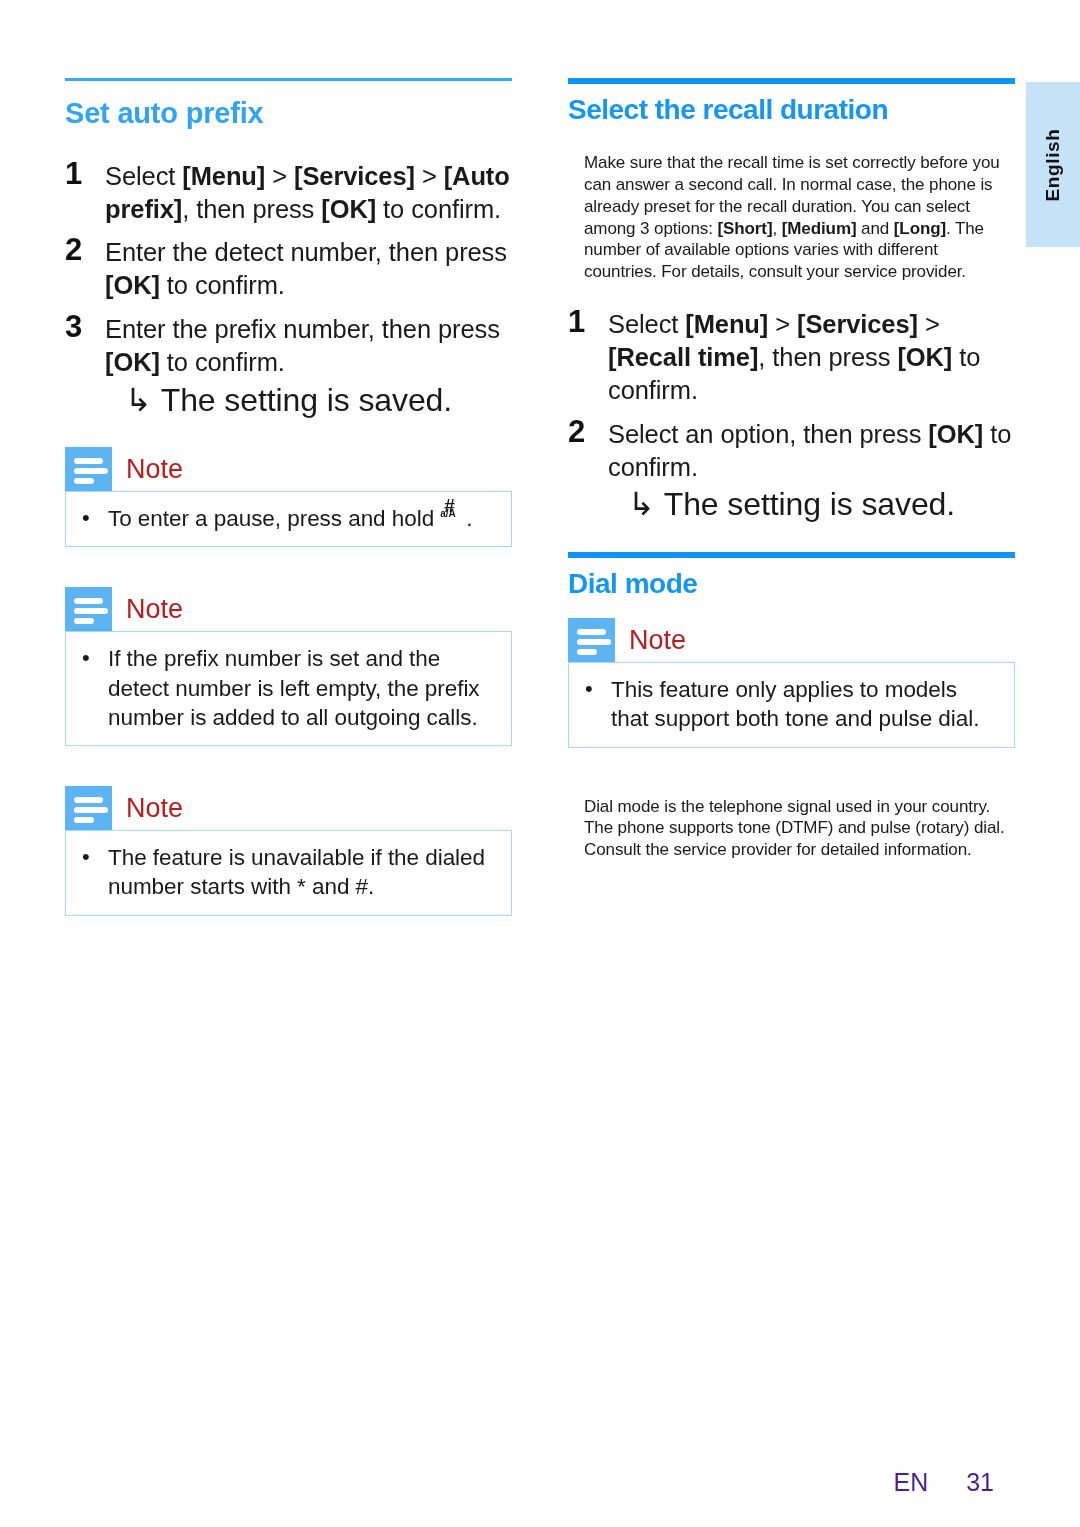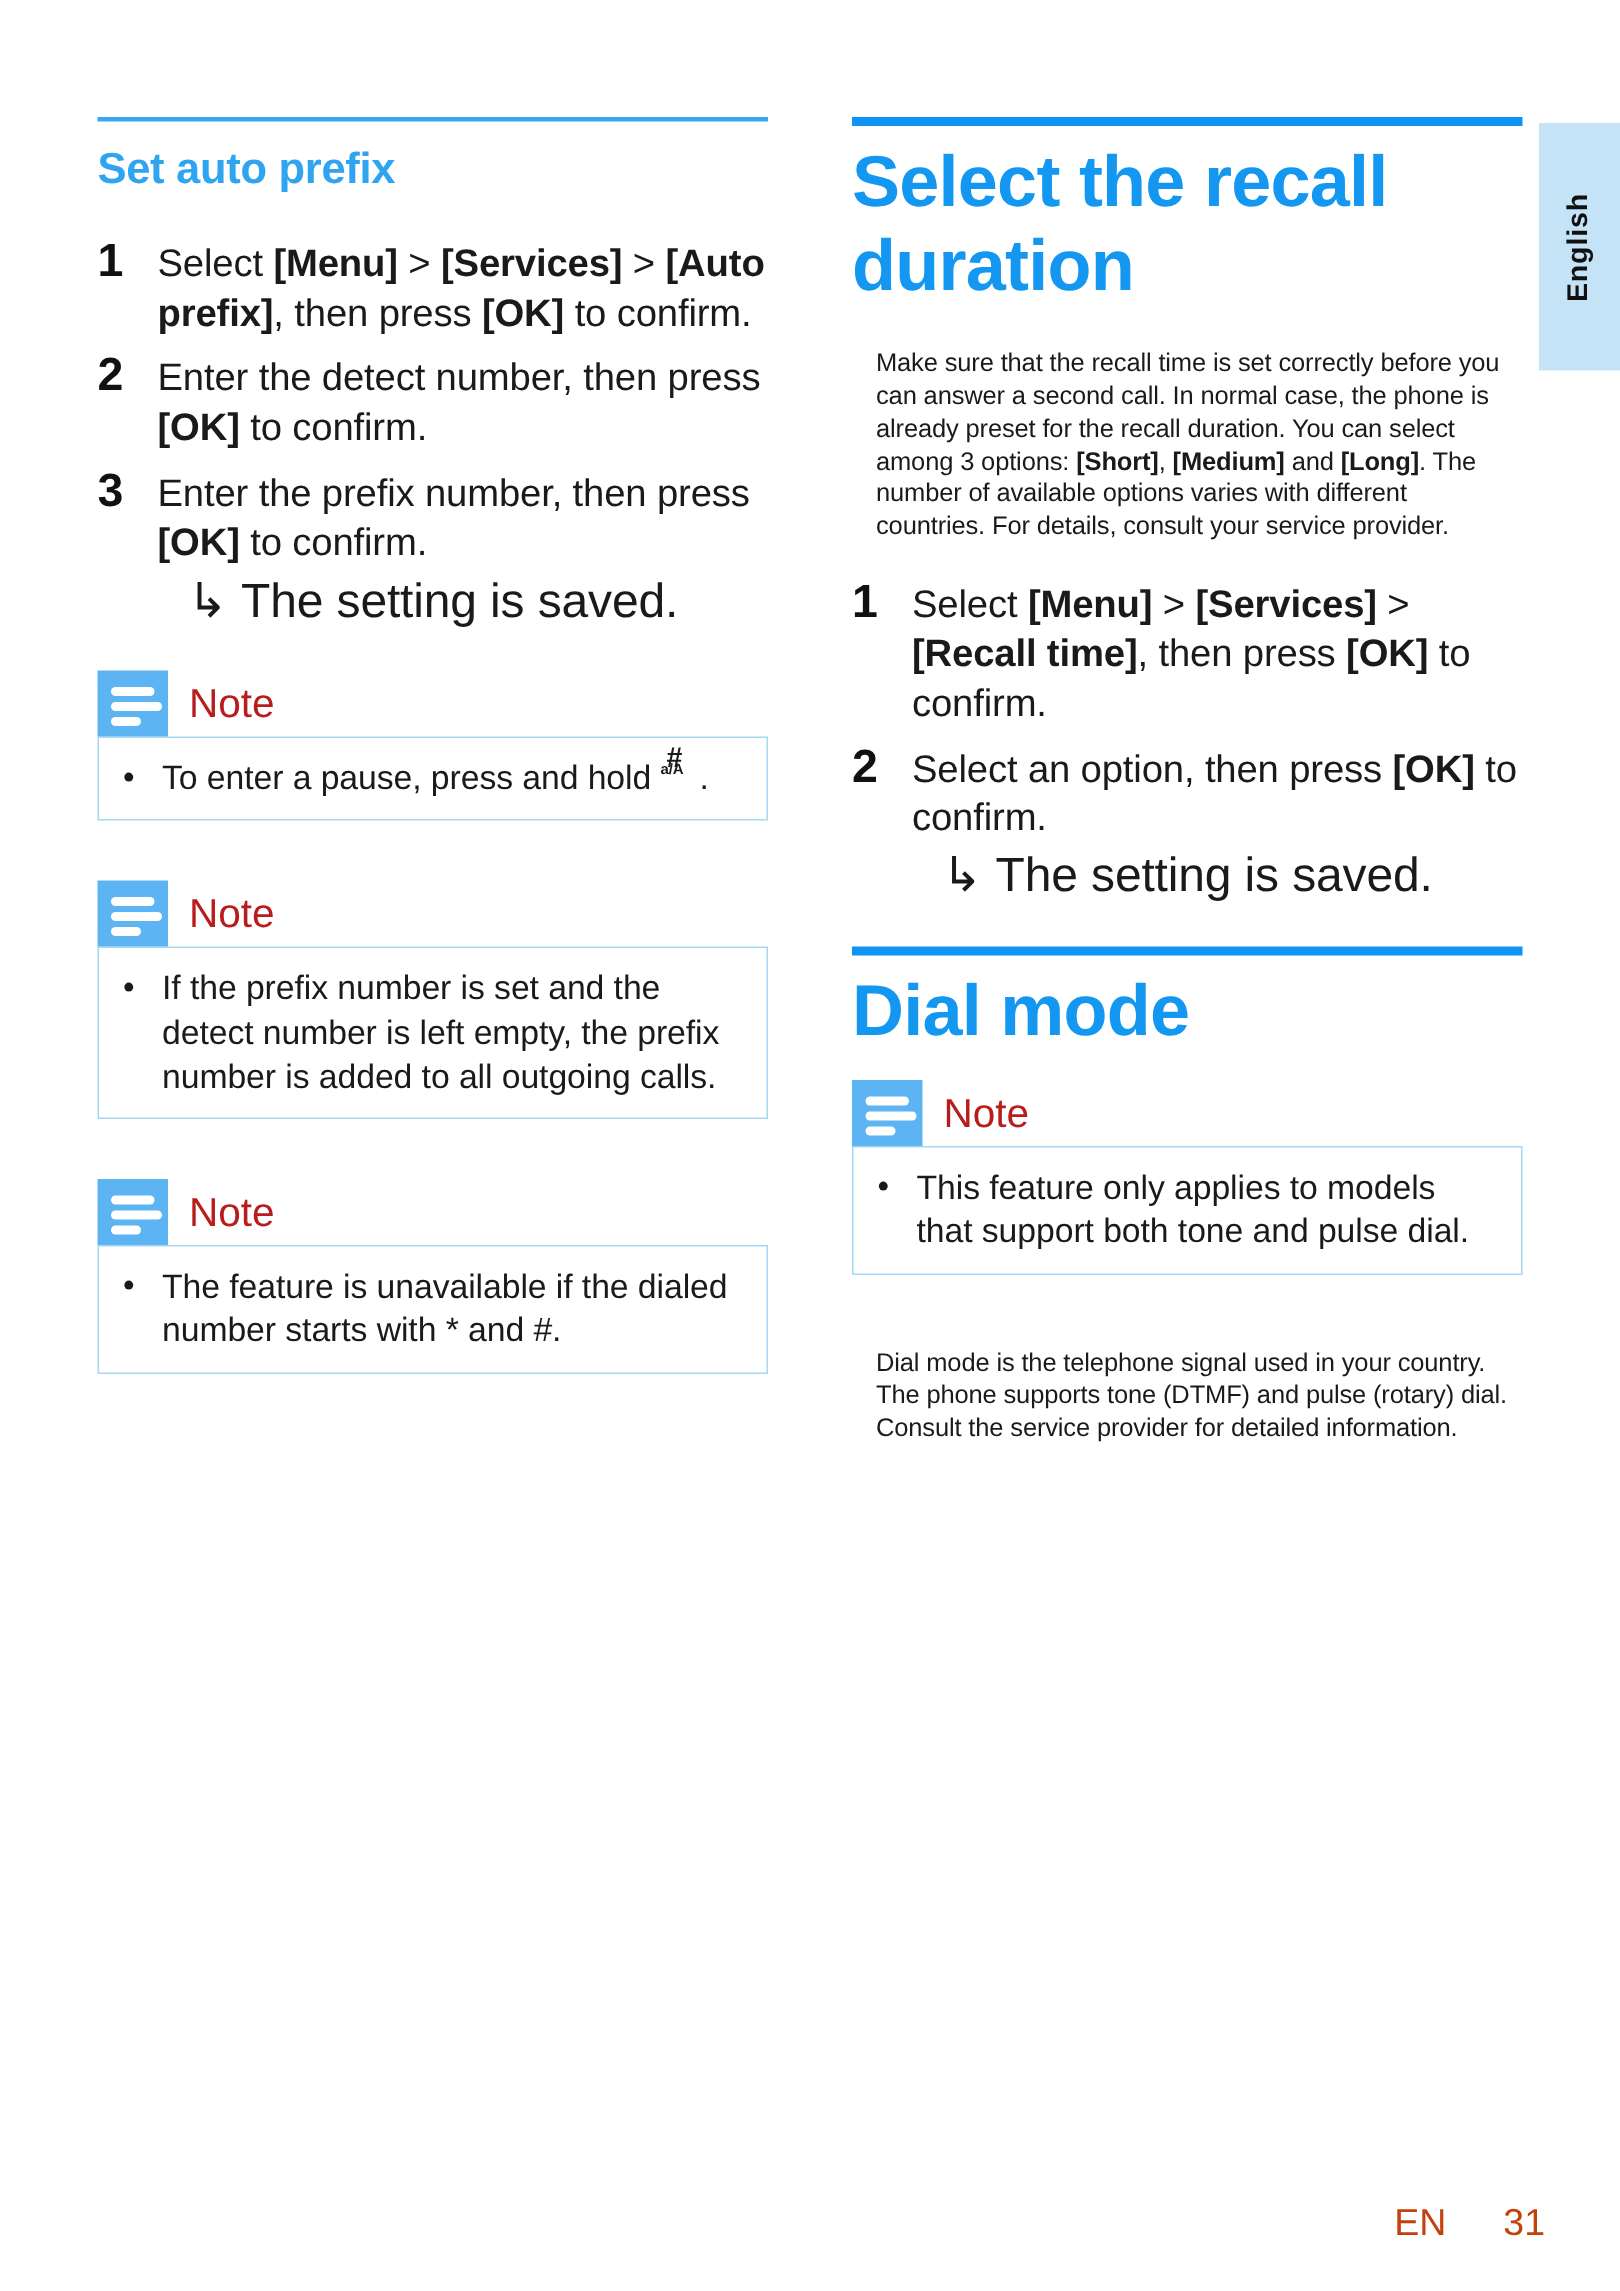"Select the recall duration" .h1 { font-size: 48px -> 28px }
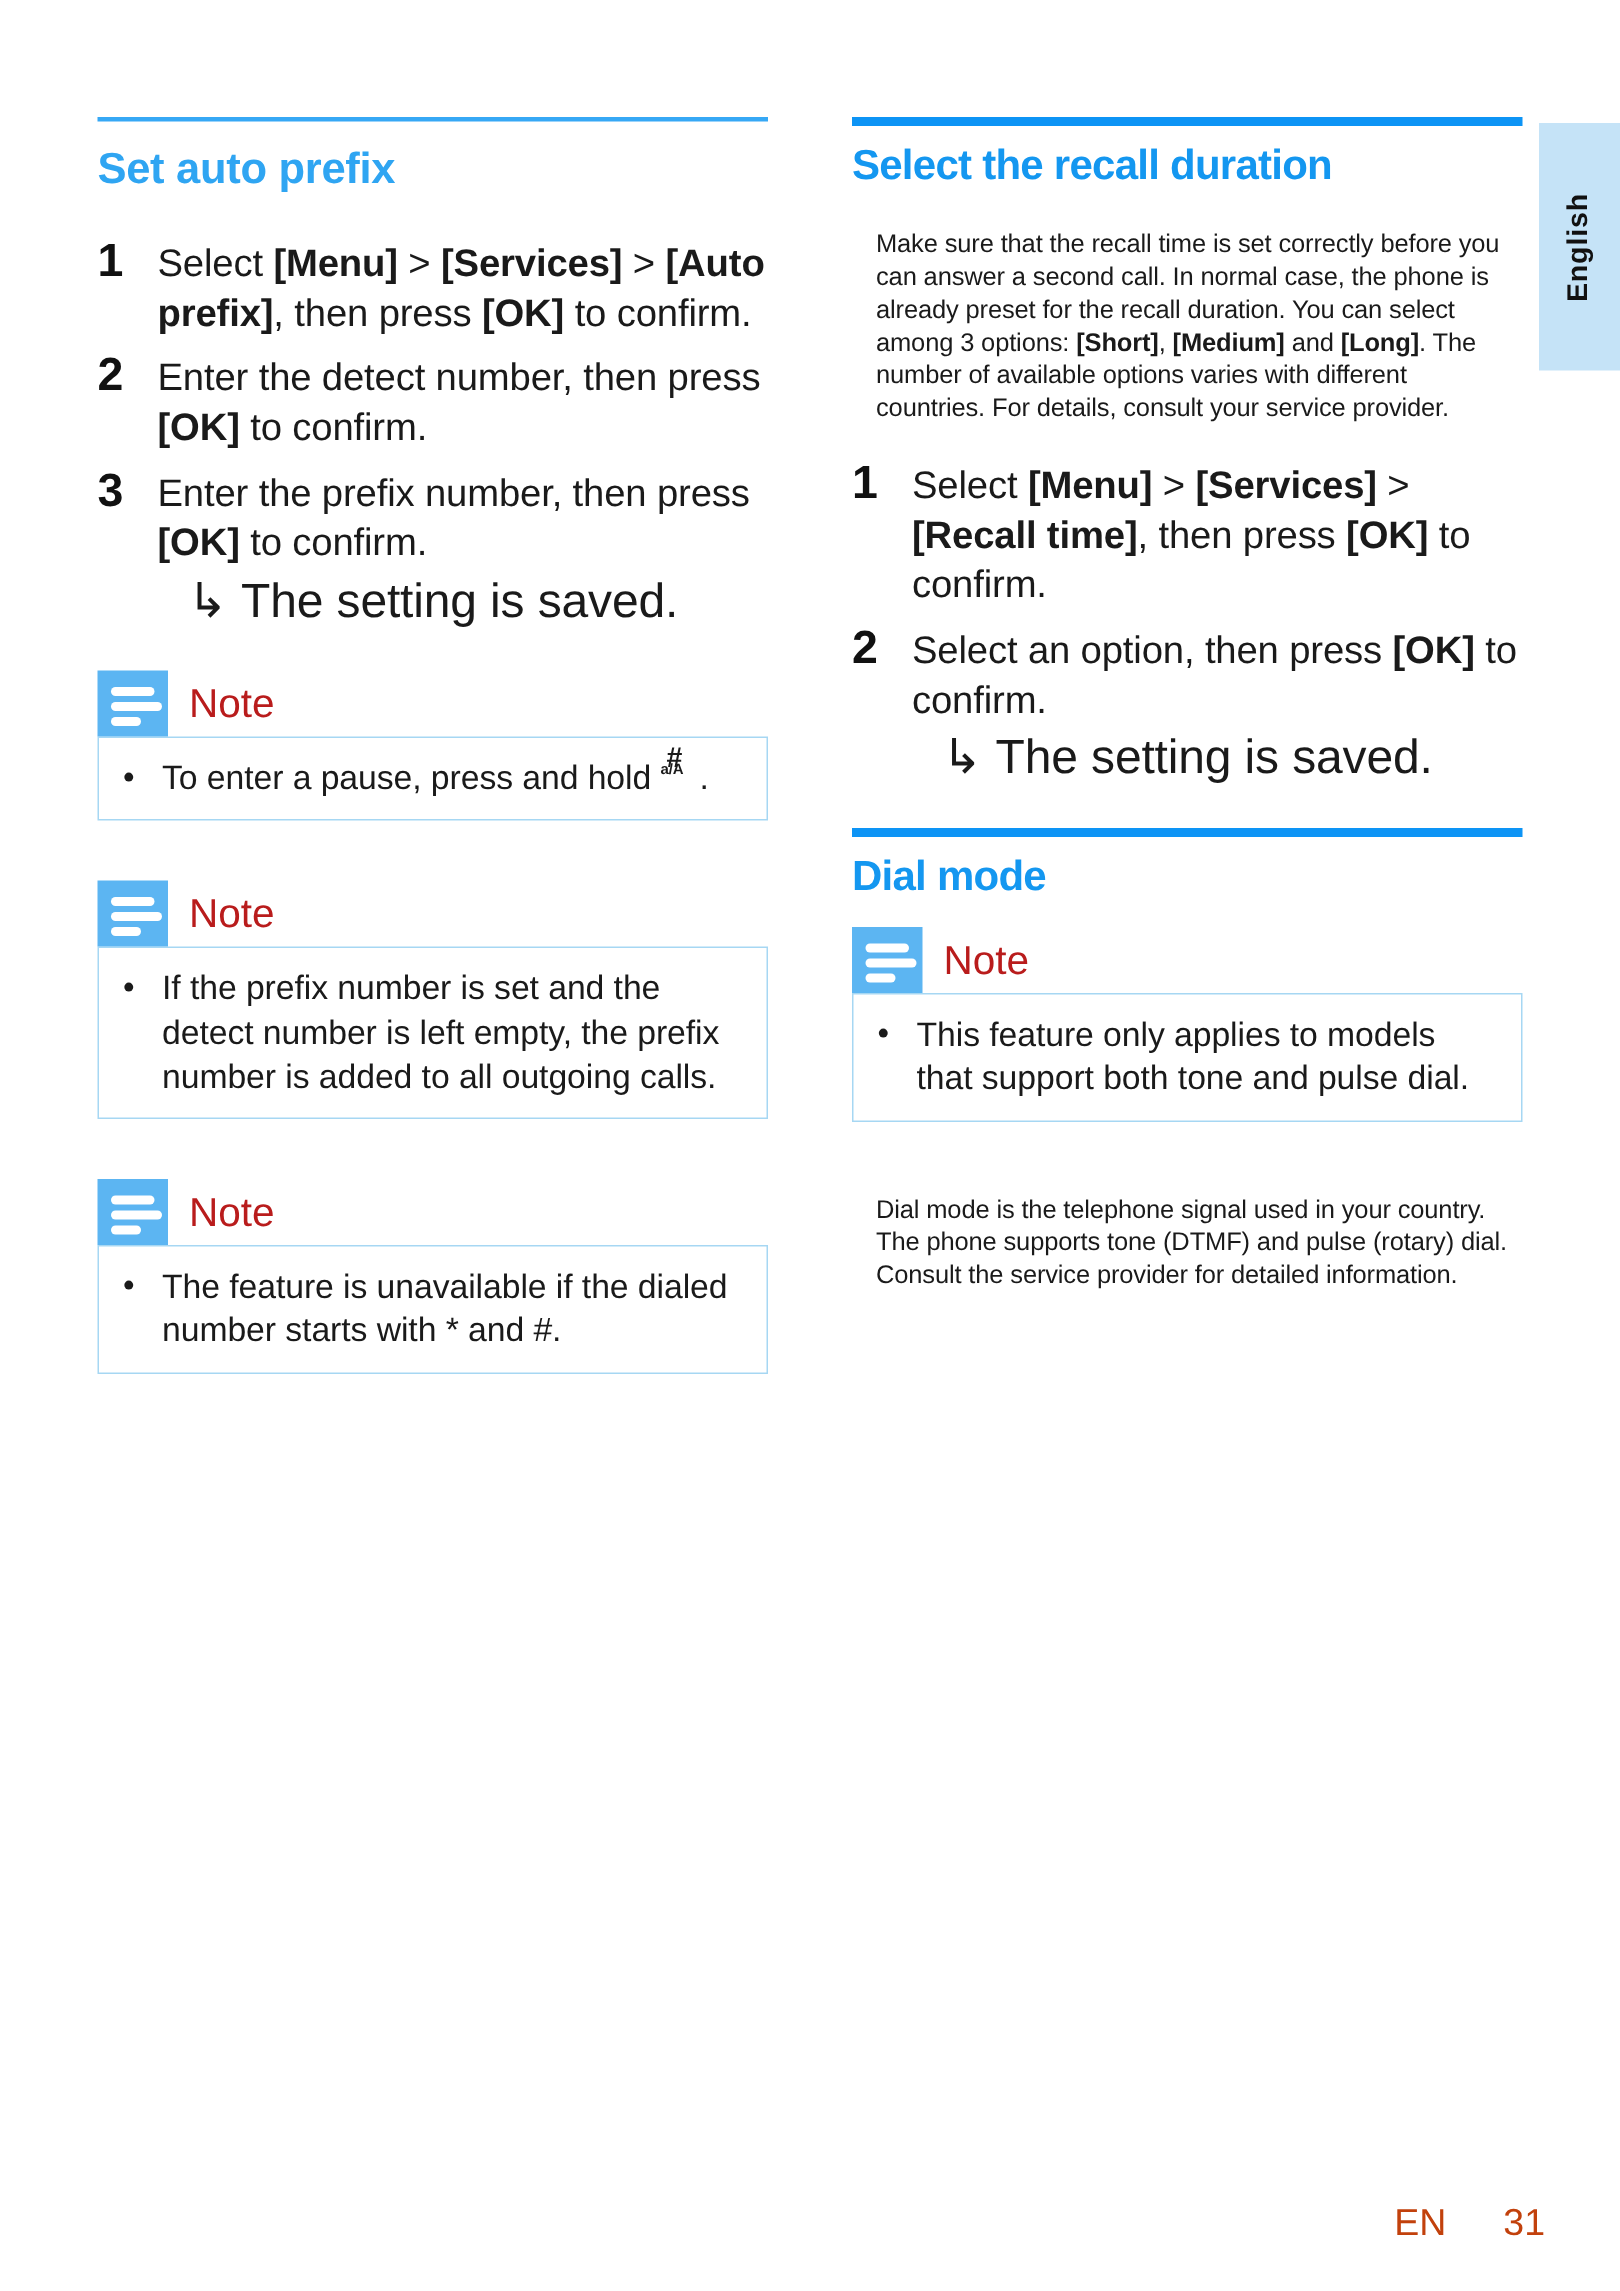"EN 31" .footer { color: #c2410c -> #4c1d95; padding-right: 50px -> 86px }
